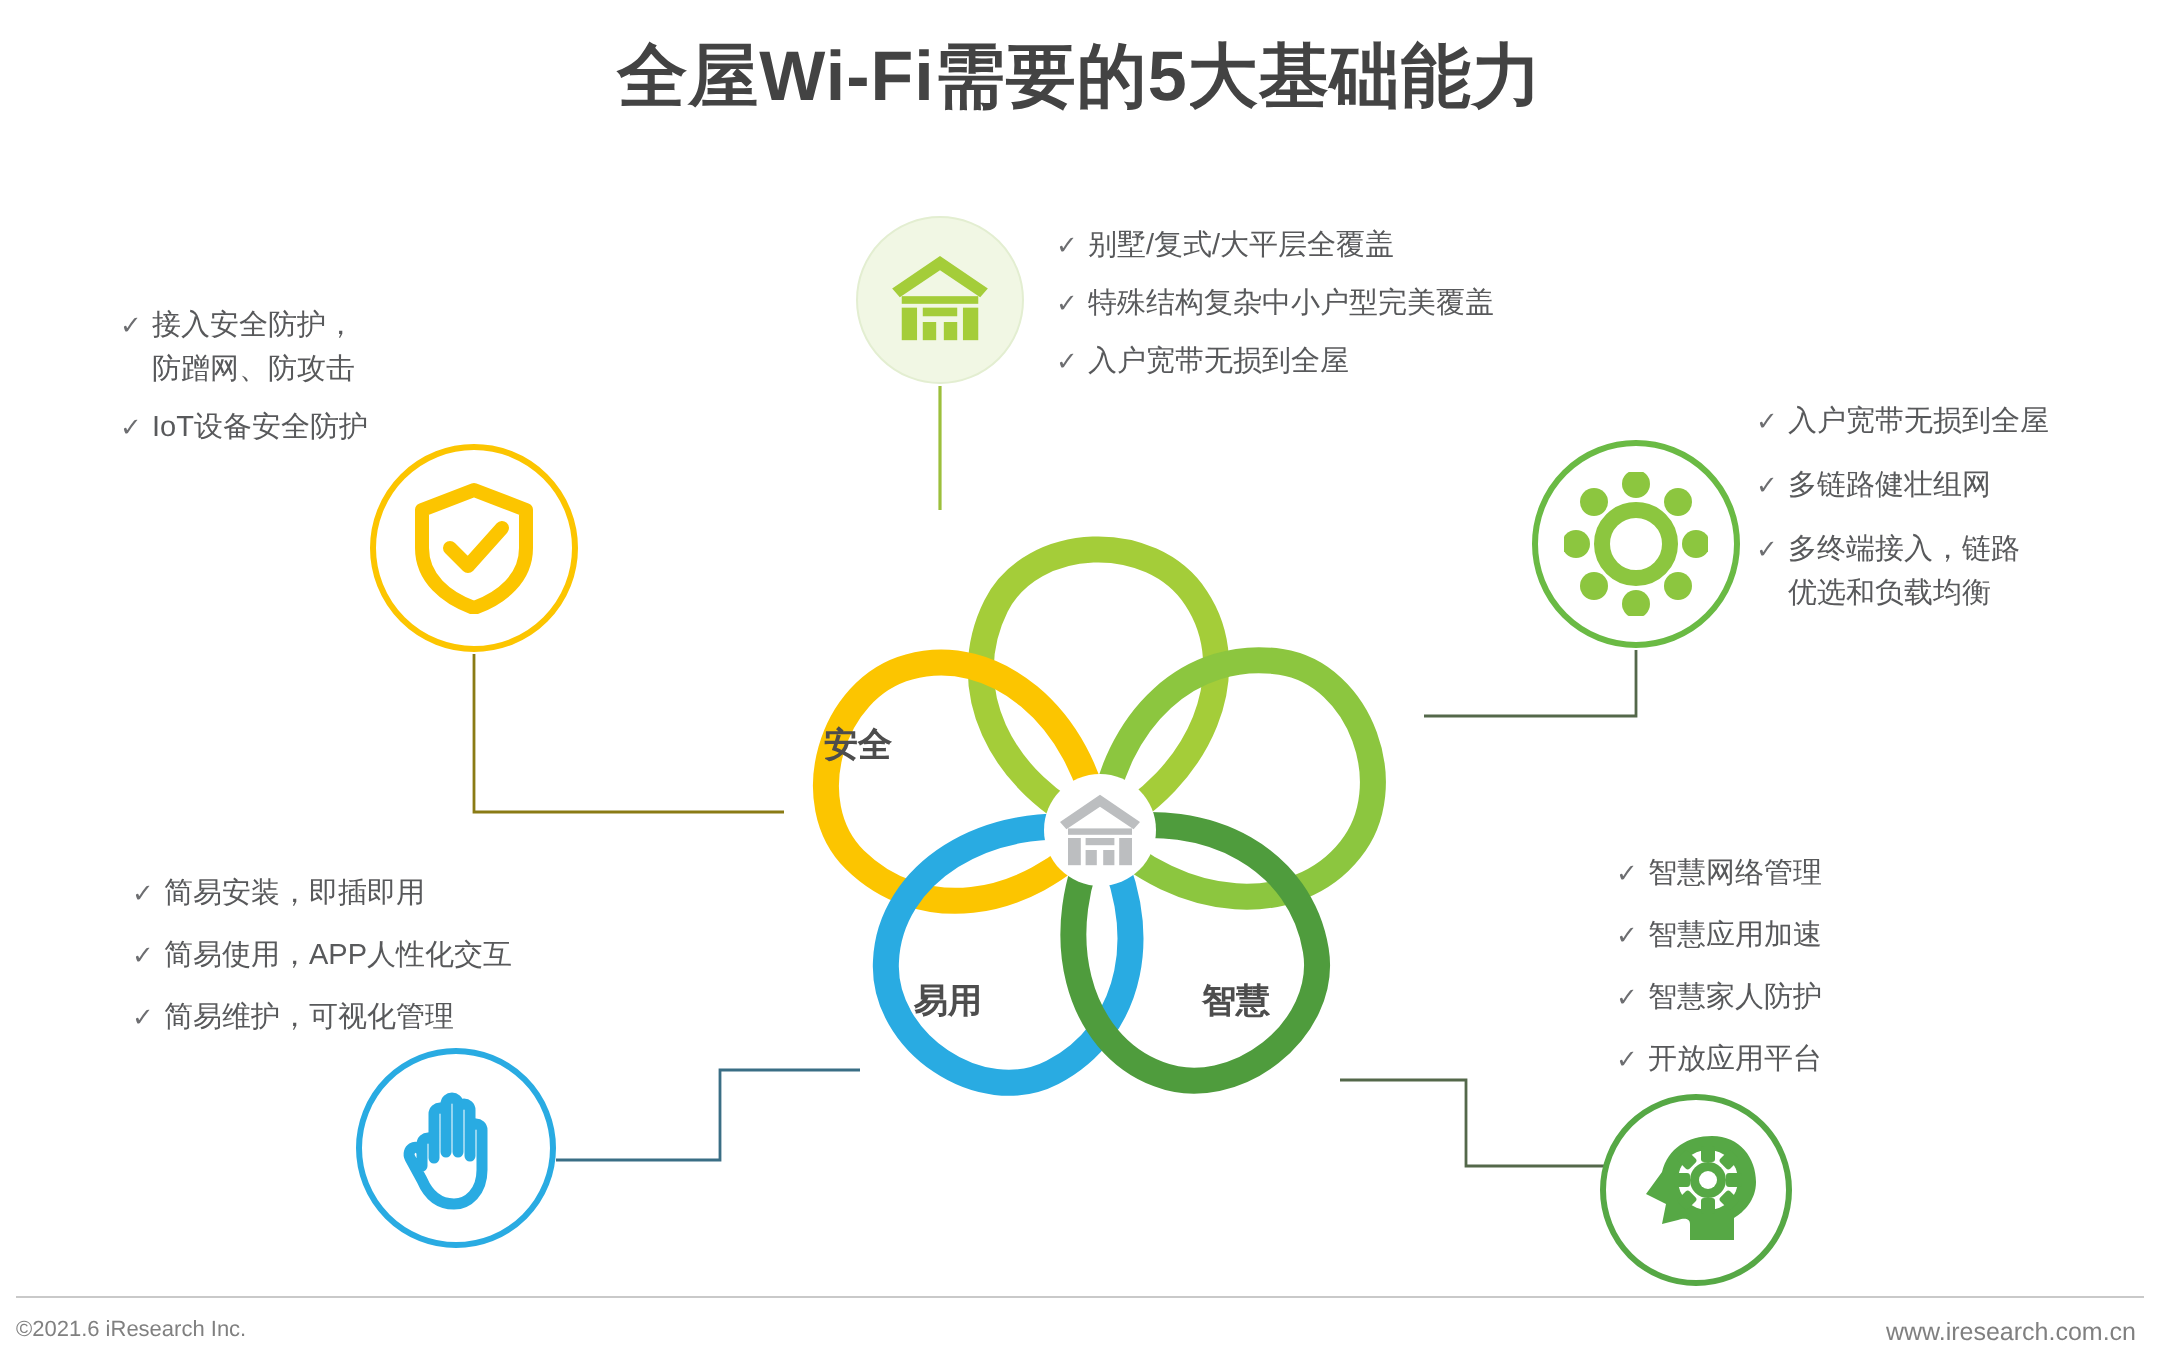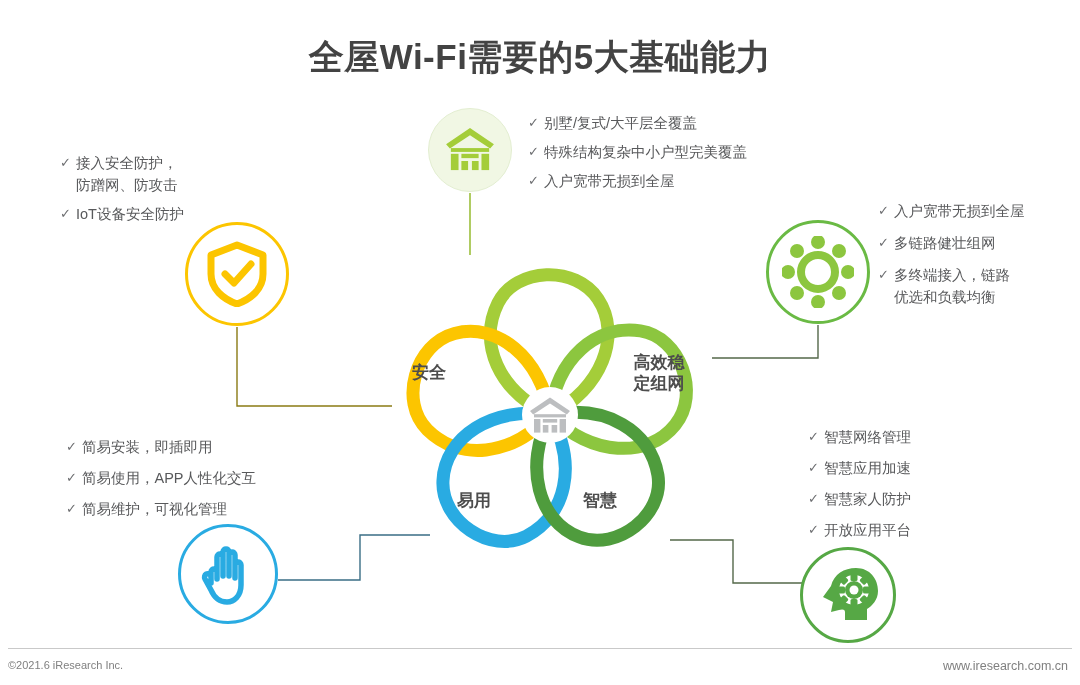"全屋Wi-Fi需要的5大基础能力" .title { top: 32px -> 14px }
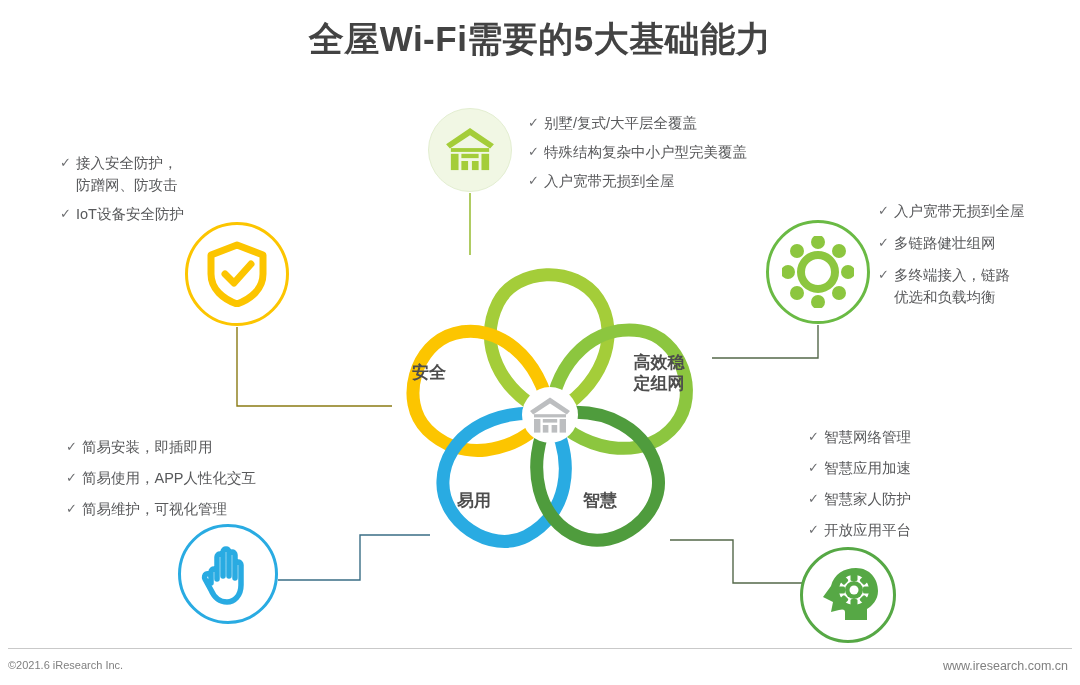"高效稳" div.plabel { html: <div>高效稳 定组网</div> -> none }
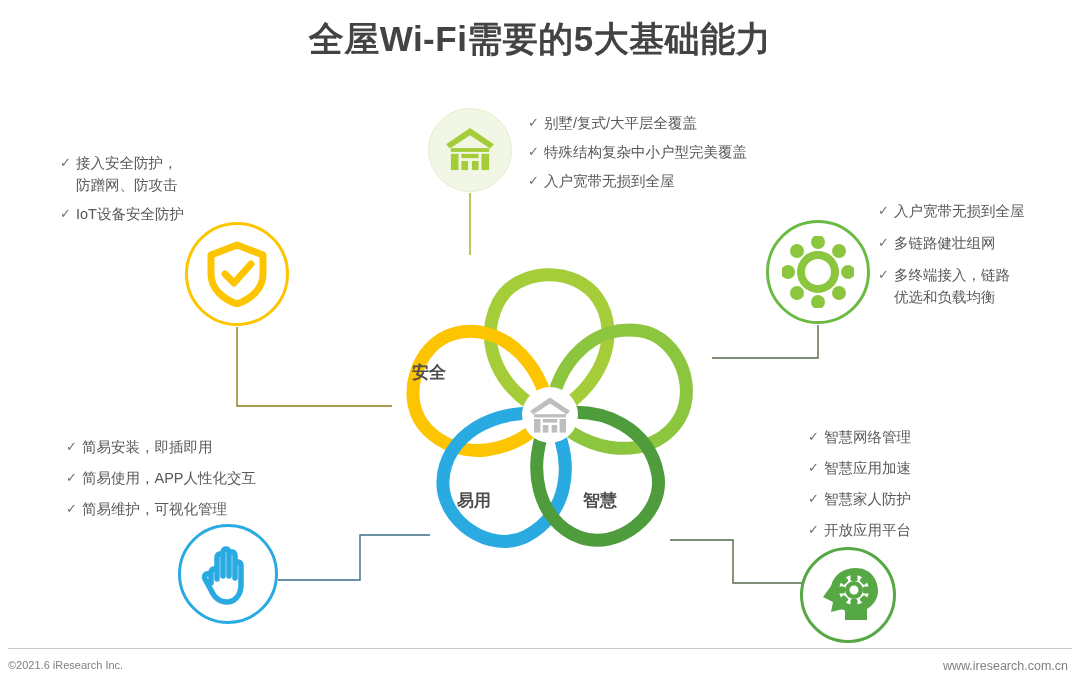"智慧" #lab-botright { left: 550px -> 568px }
